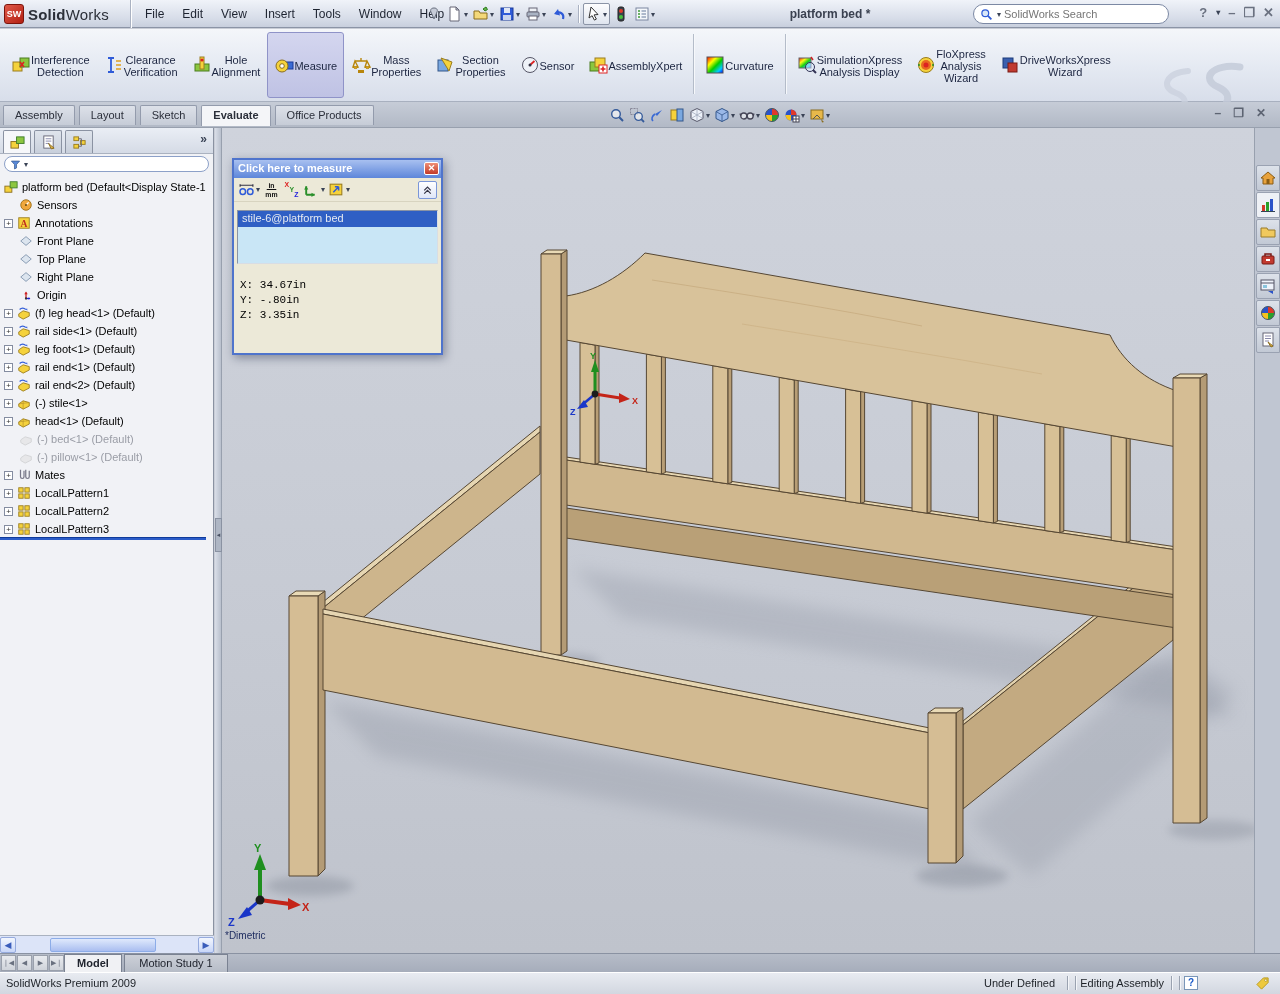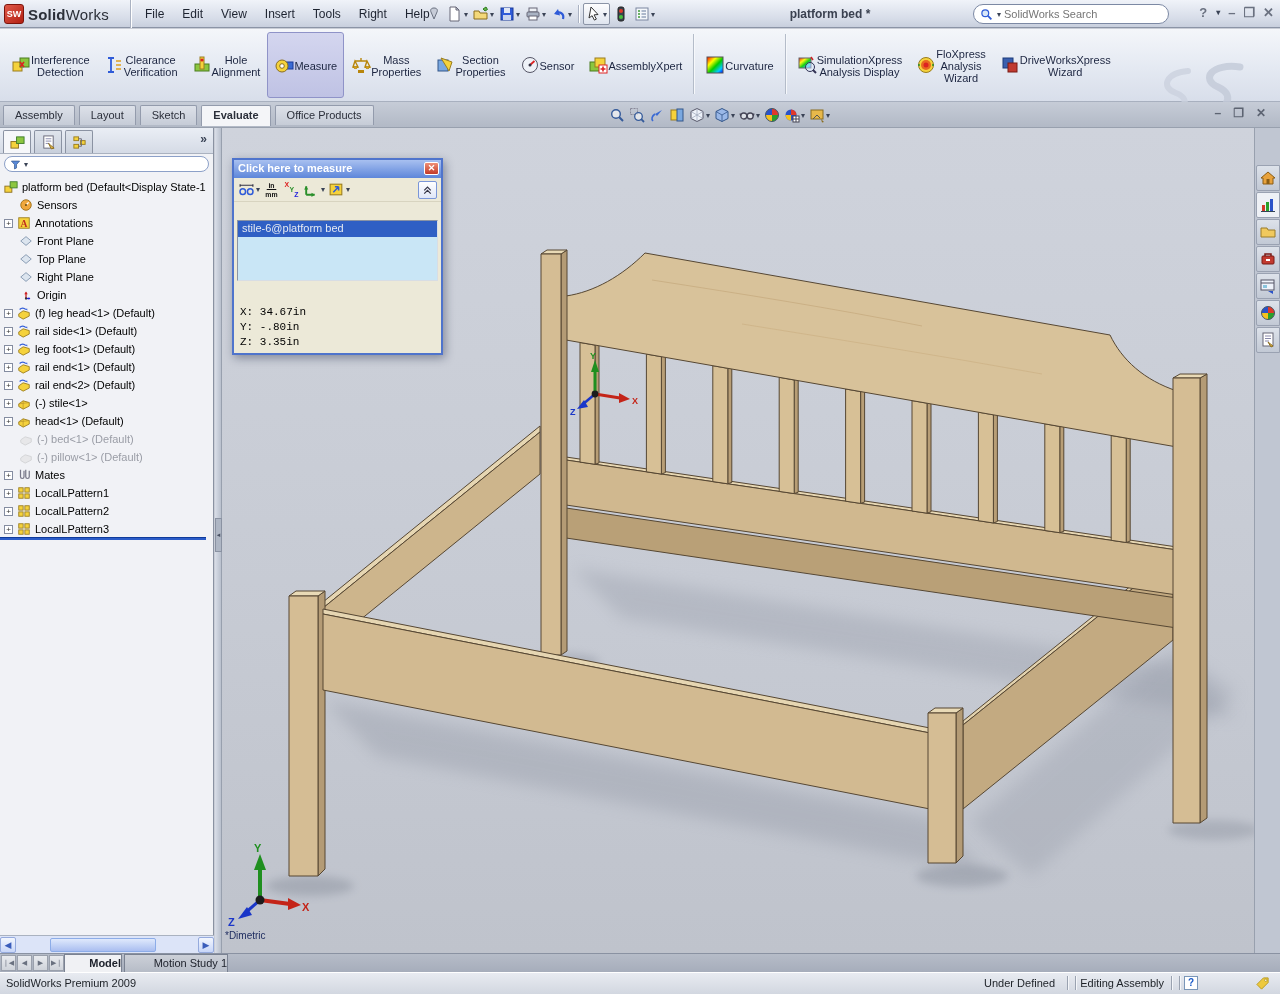"Right" div.menu-item { text: Right -> Window }
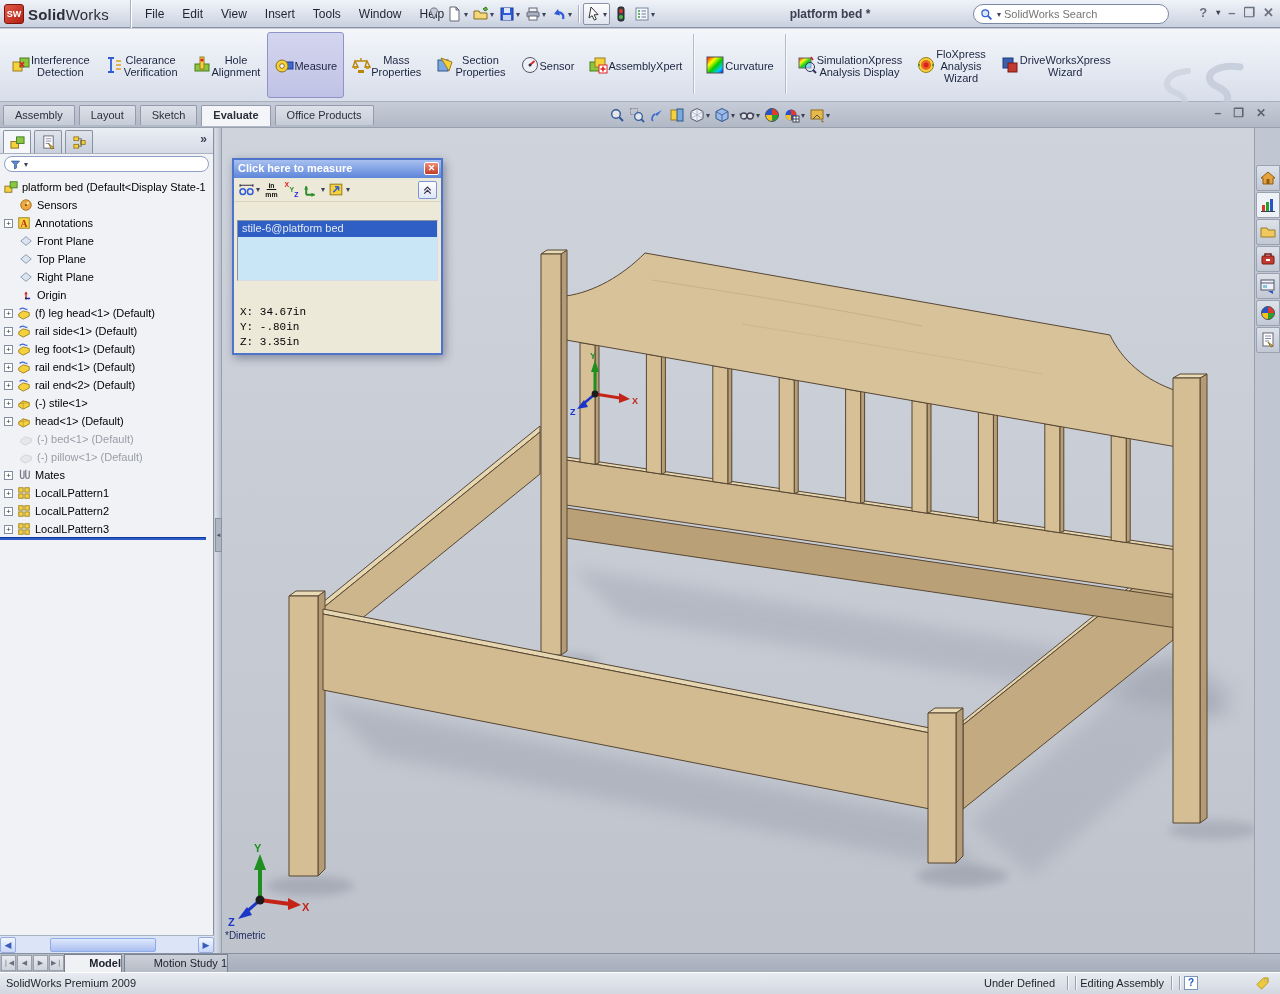"stile-6@platform bed" #mlist { height: 61px -> 54px; margin: 18px 3px -> 8px 3px }
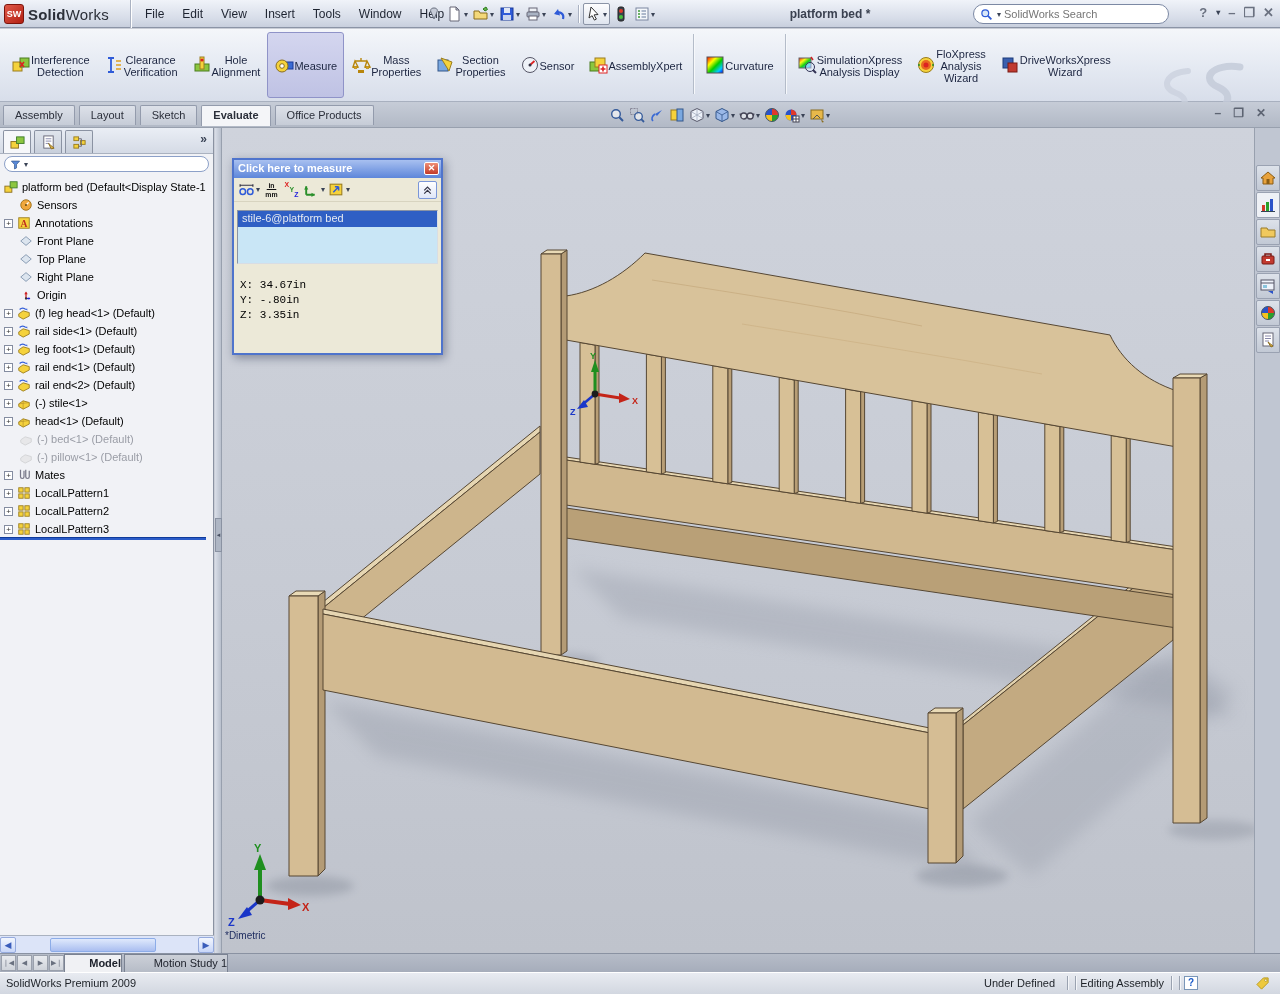"Model" .dtab { text-align: right -> center }
